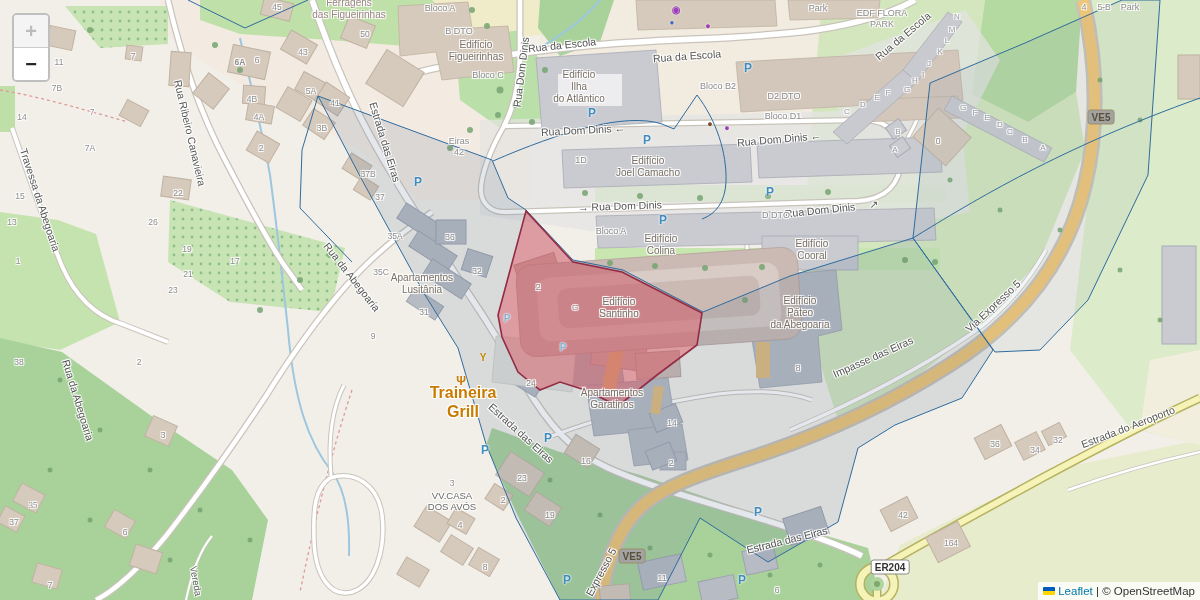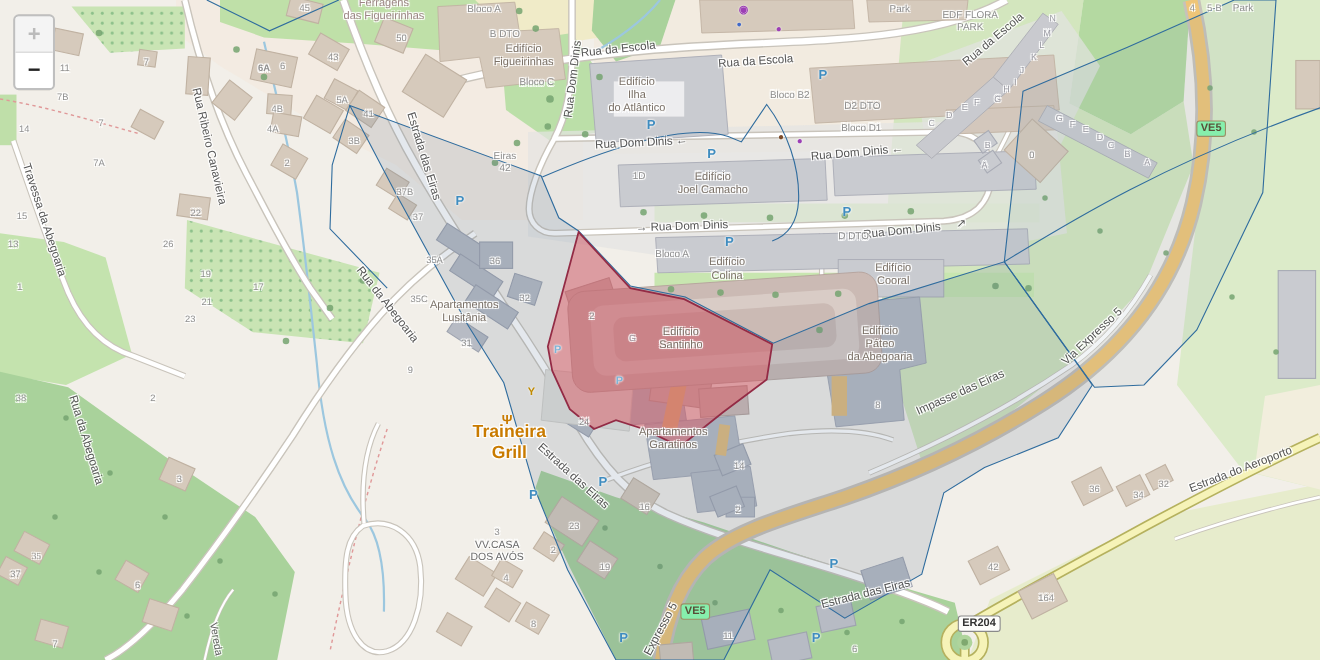"4A" div.lbl { left: 248px -> 259px }
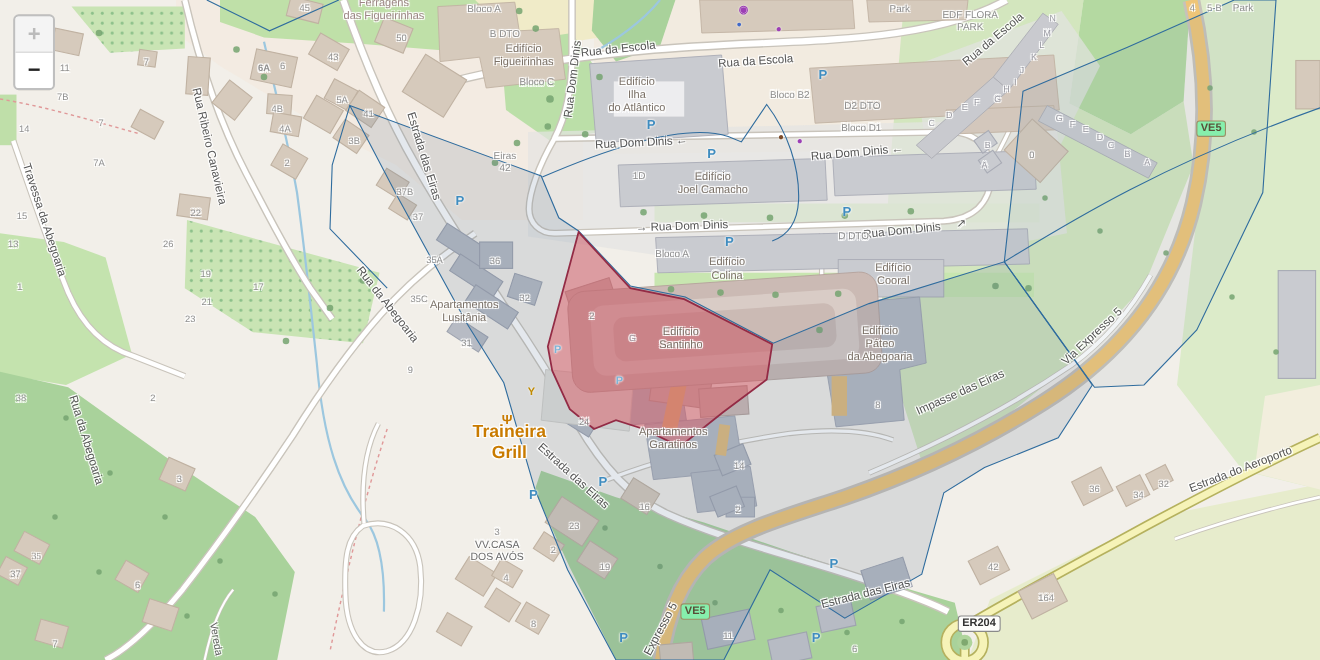"VE5" .shield.tan { background: #86efac -> #a3a3a3 }
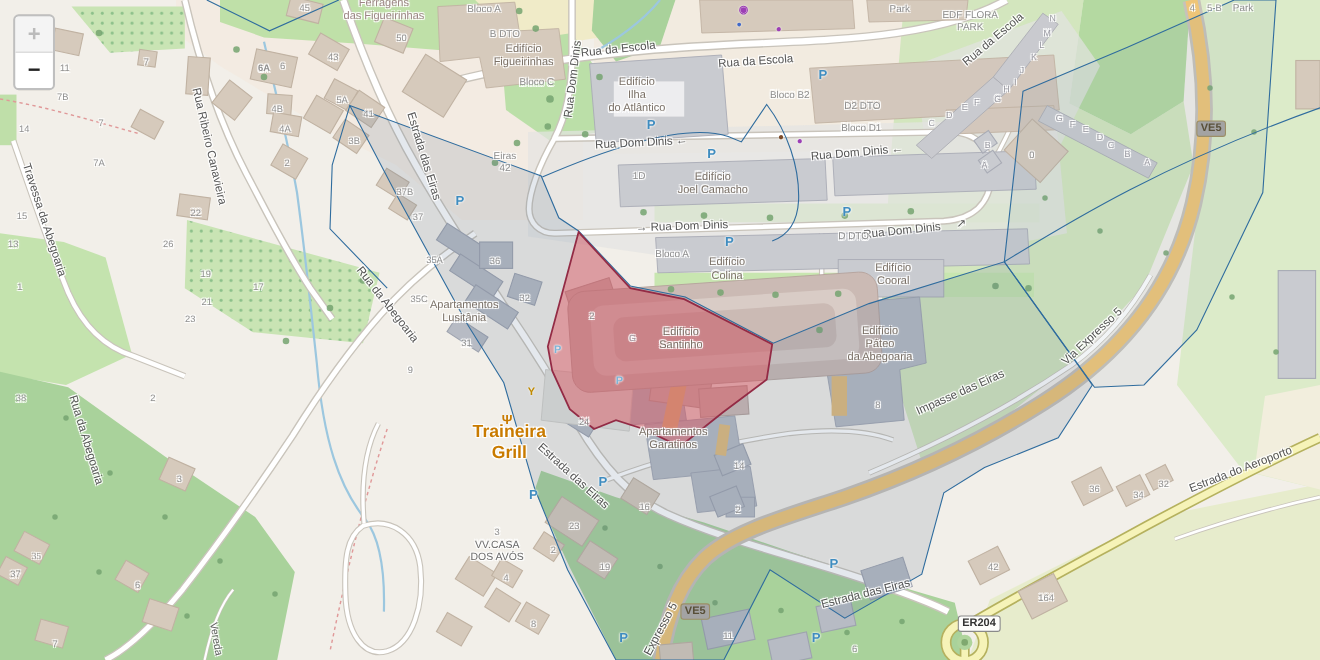"Leaflet | © OpenStreetMap" div { html: none -> <div><span></span><a>Leaflet</a><span> | </span><span>© OpenStreetMap</span></div> }
